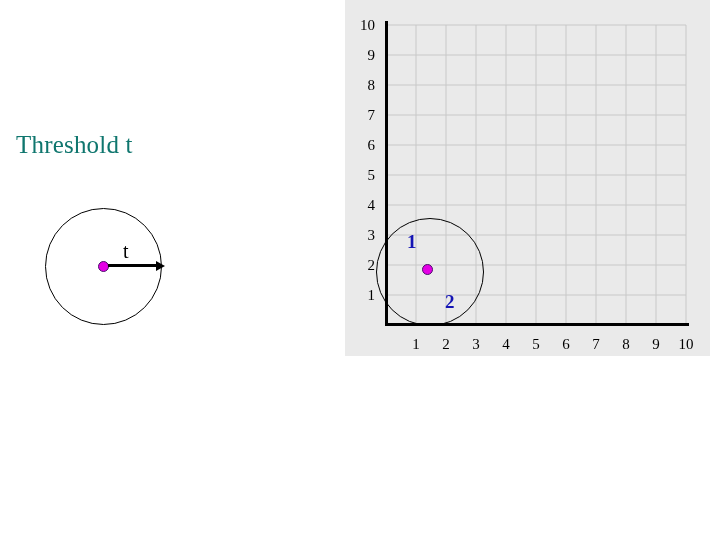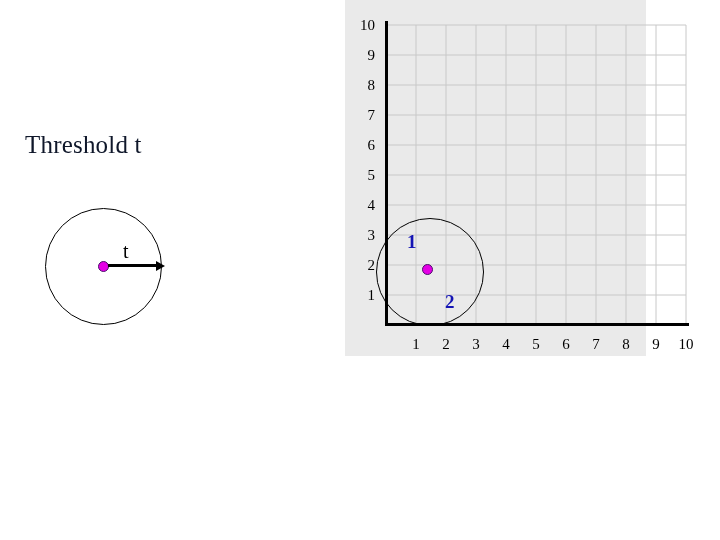"10" #plot-panel { width: 301px -> 365px }
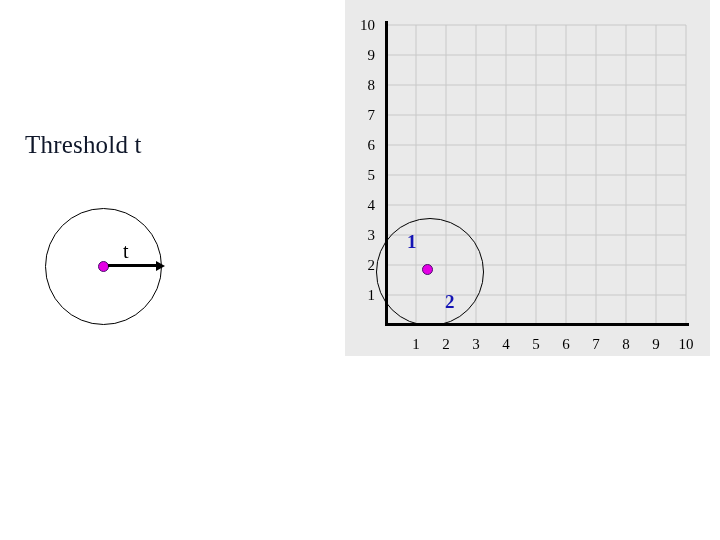"Threshold t" .legend-title { color: #0f172a -> #0f766e; left: 25px -> 16px }
